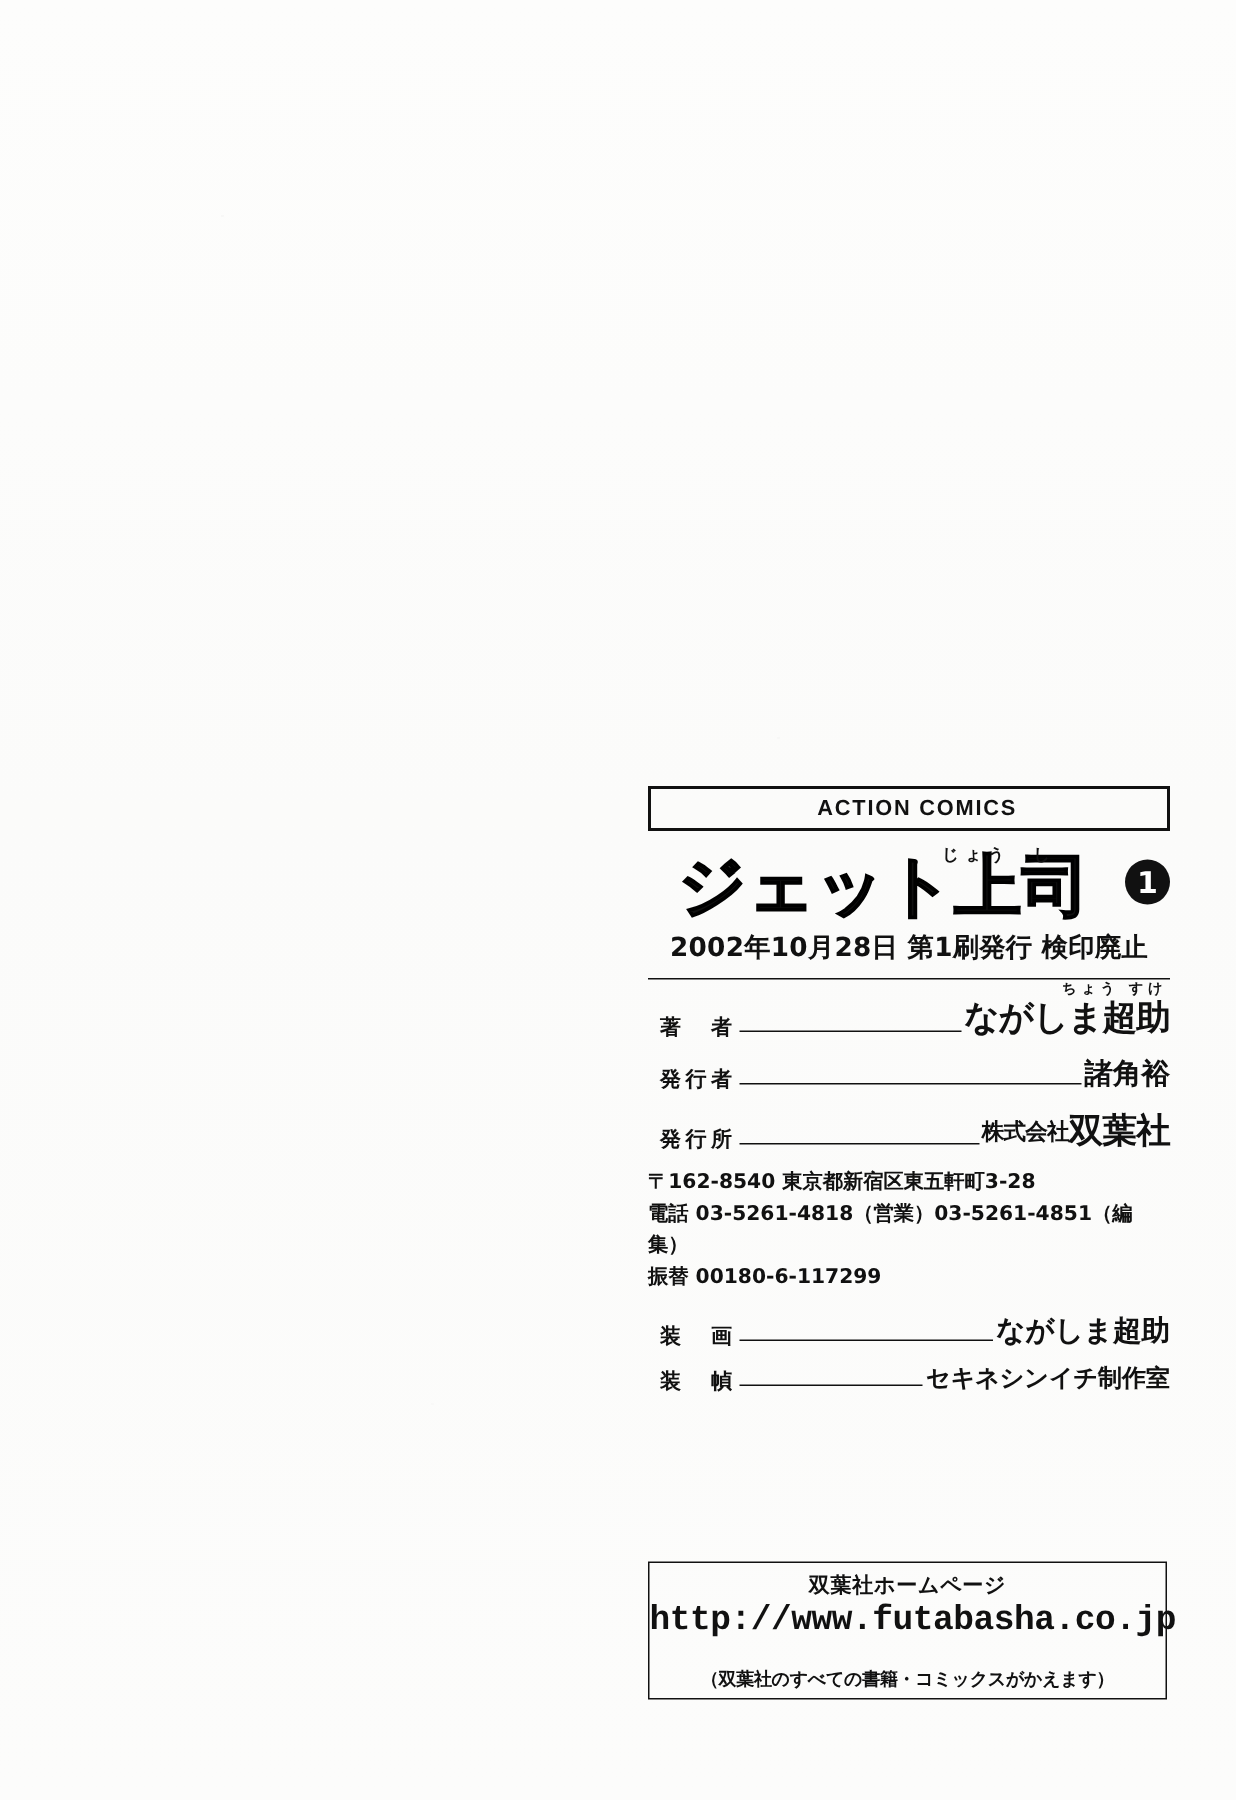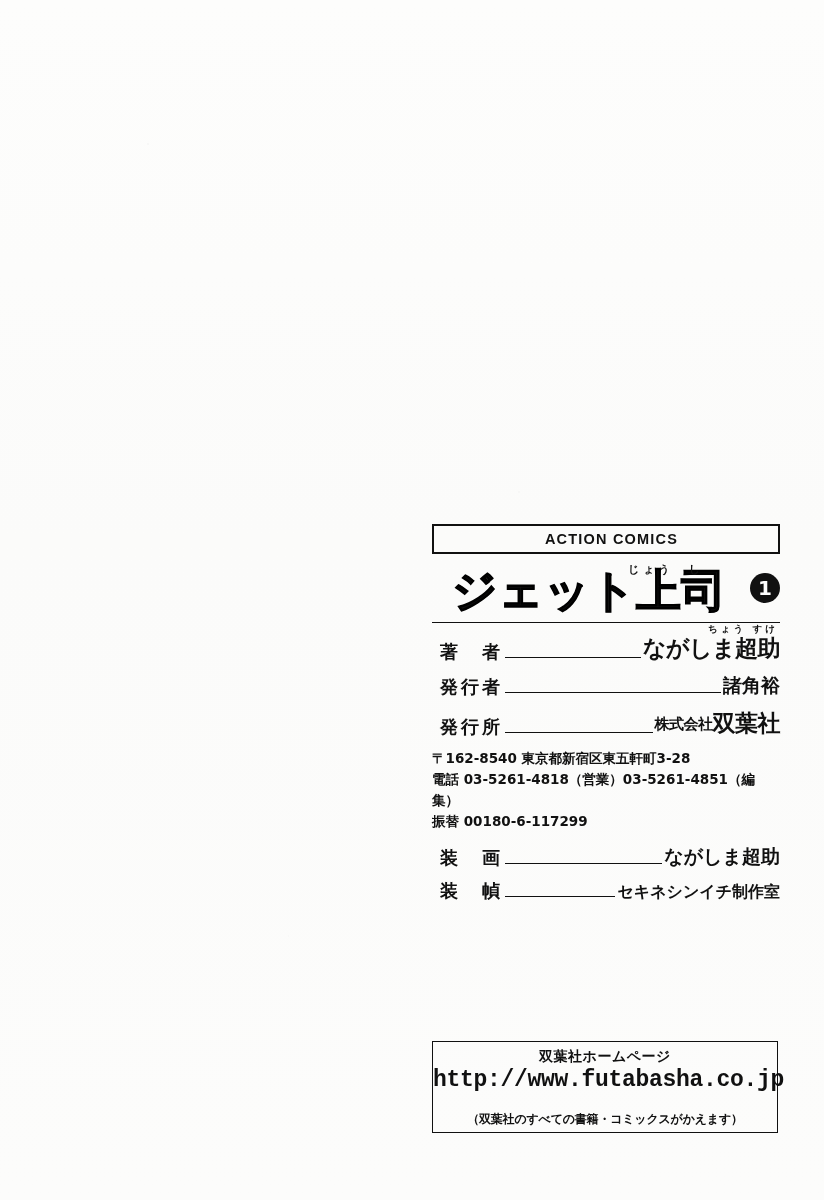"2002年10月28日 第1刷発行 検印廃止" div.pubdate { html: none -> <div>2002年10月28日 第1刷発行 検印廃止</div> }
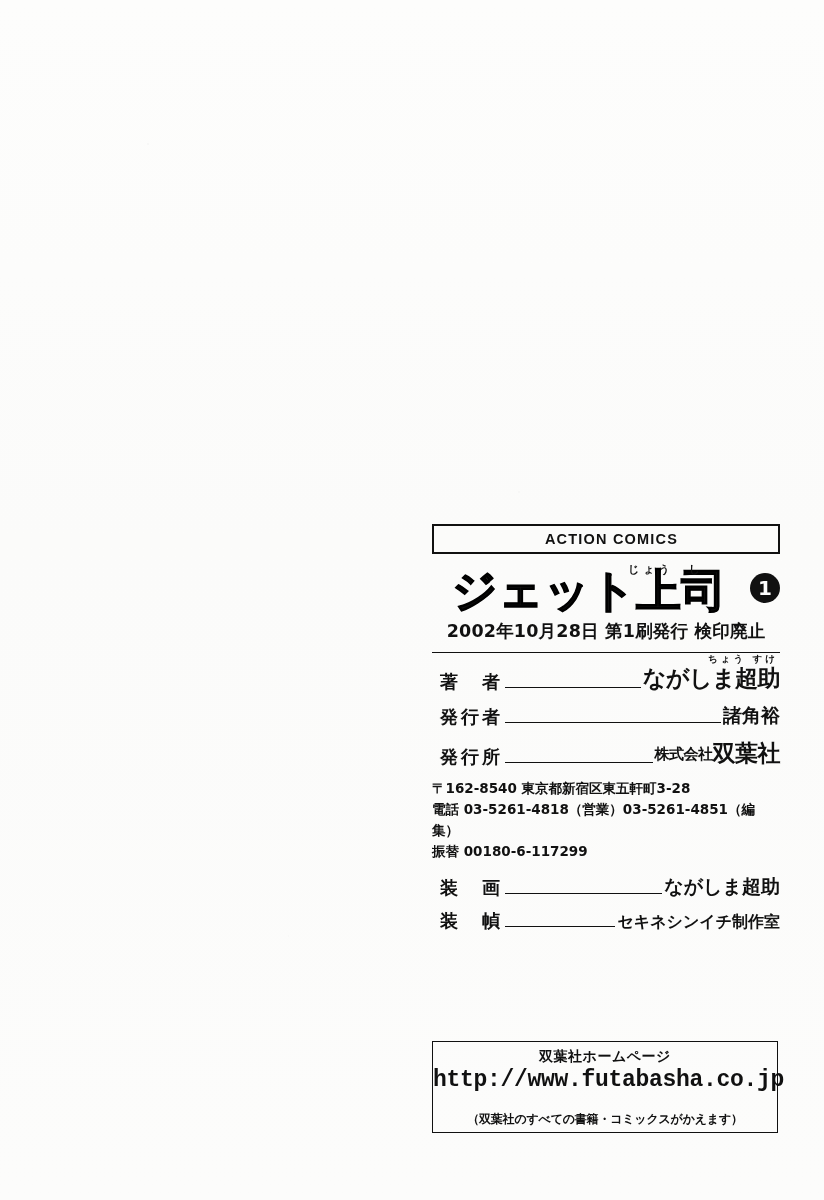"著 者" .credit-label { font-size: 18px -> 14px }
